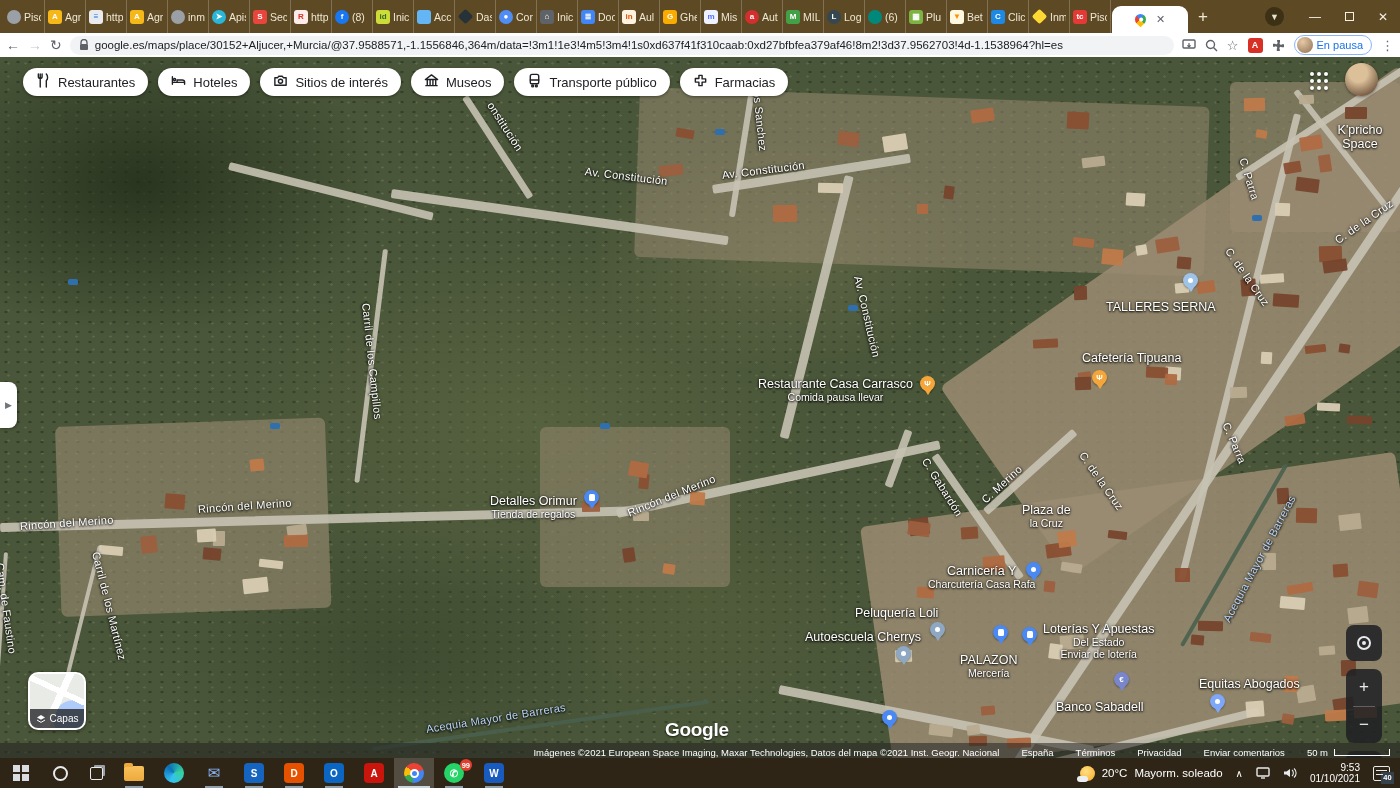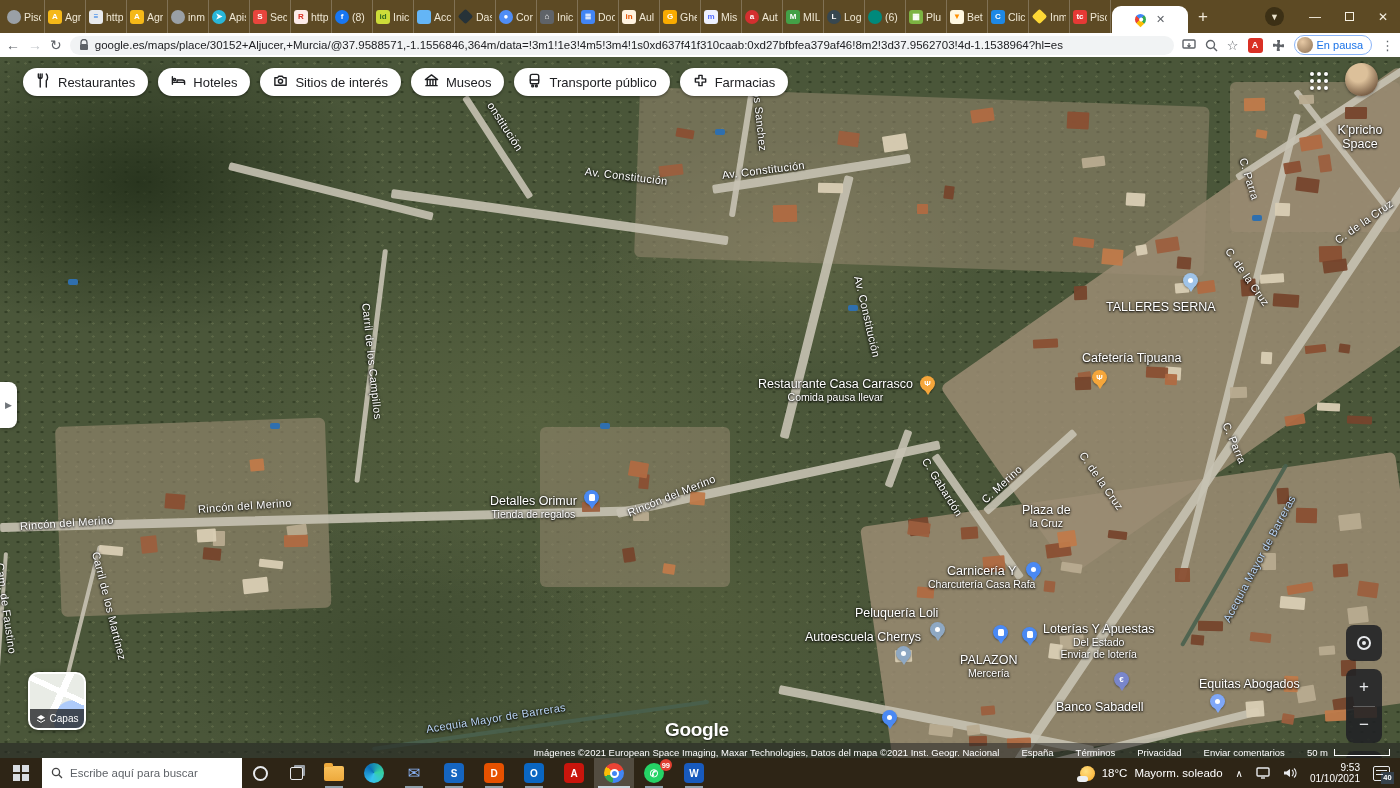"Escribe aquí para buscar" div.tb-search { html: <div> <svg> <circle></circle> <path></path> </svg> <span>Escribe aquí para buscar</span> </div> -> none }
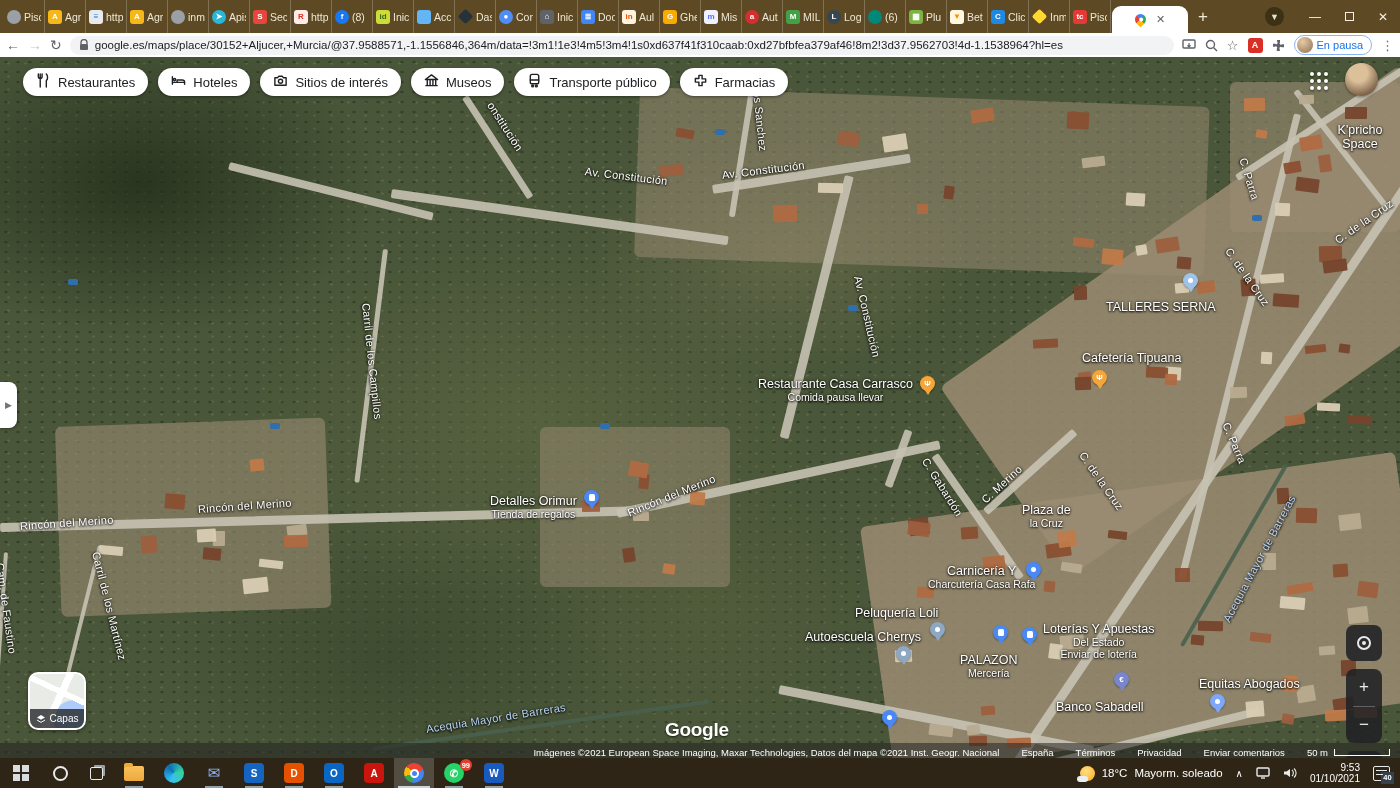"18°C" span { text: 18 -> 20 }
